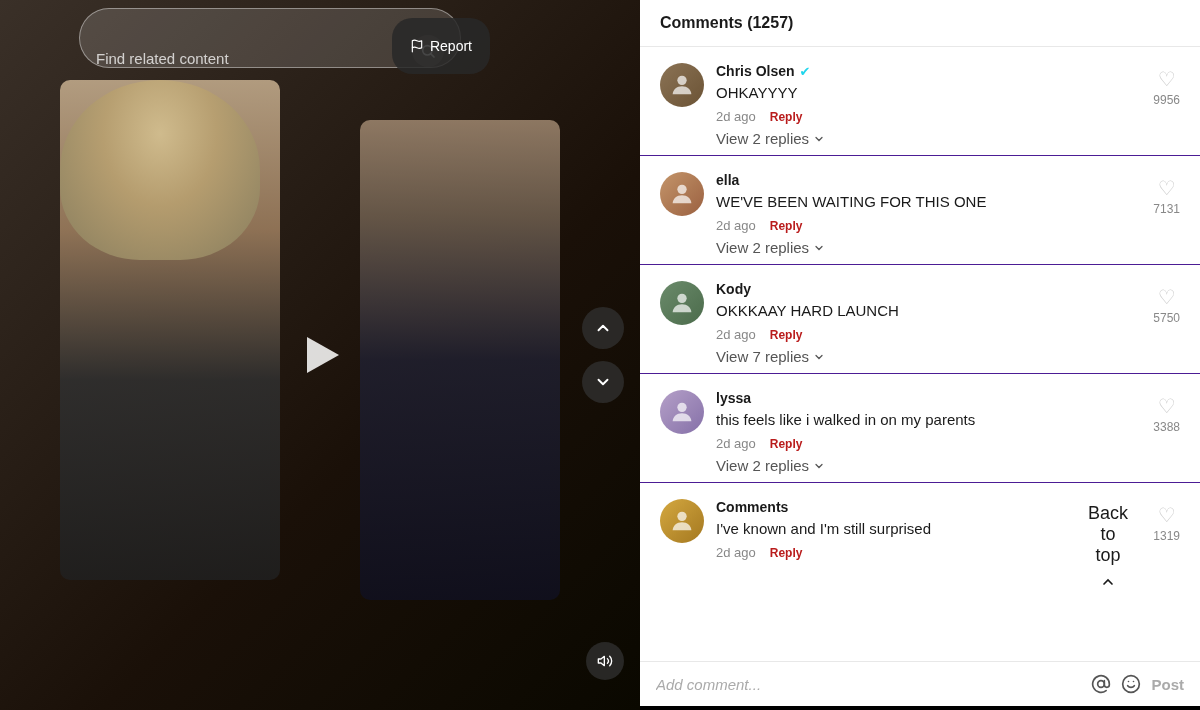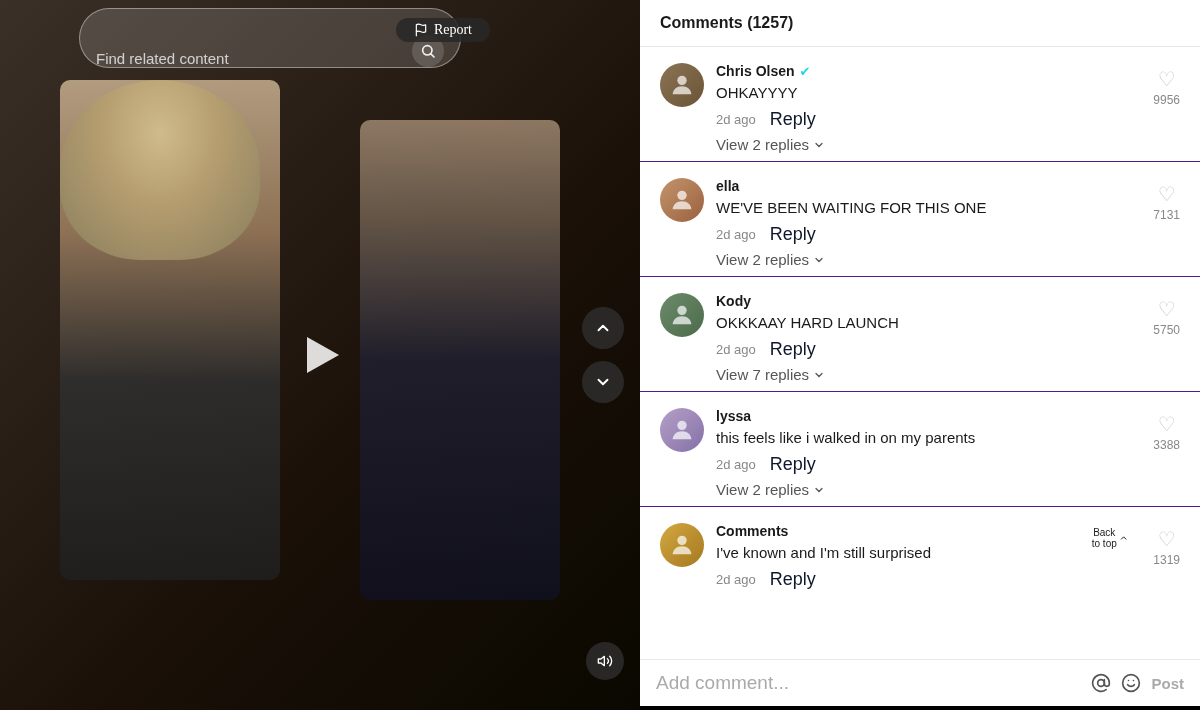"Report" .report-btn { font-family: Liberation Serif, serif -> none; padding: 4px 18px -> 20px 18px }
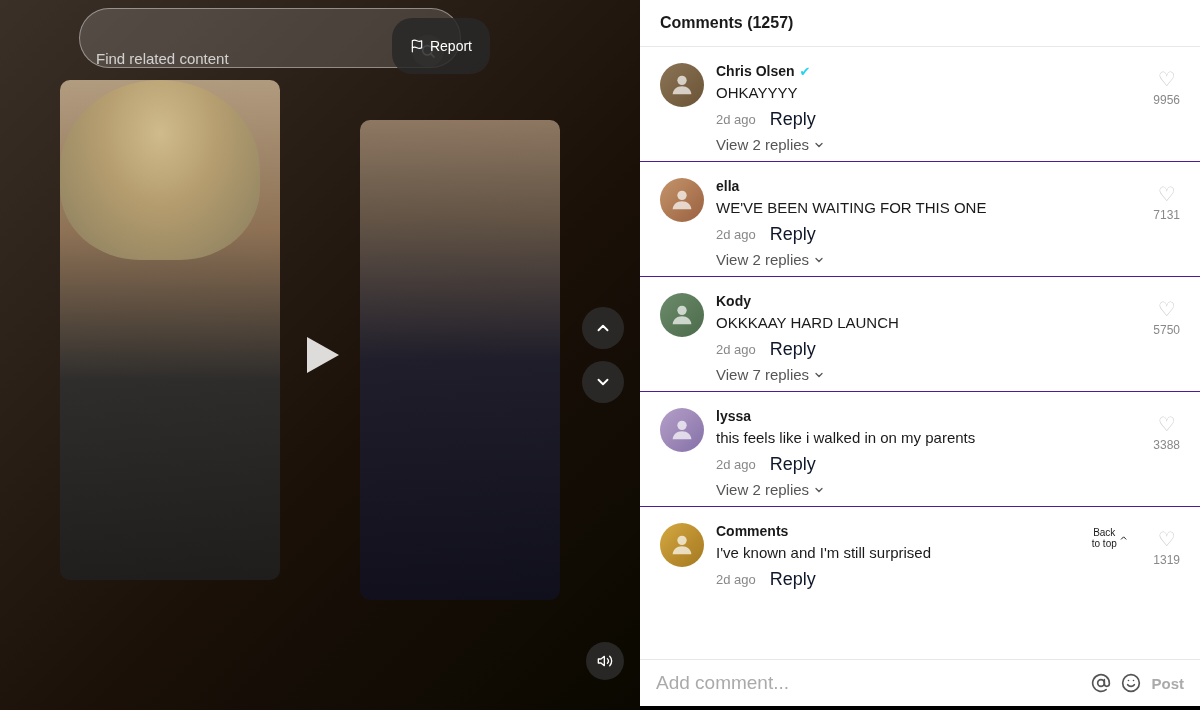"Reply" .comment-reply-btn { color: #0f172a -> #b91c1c; font-size: 18px -> 12px; font-weight: 400 -> 700 }
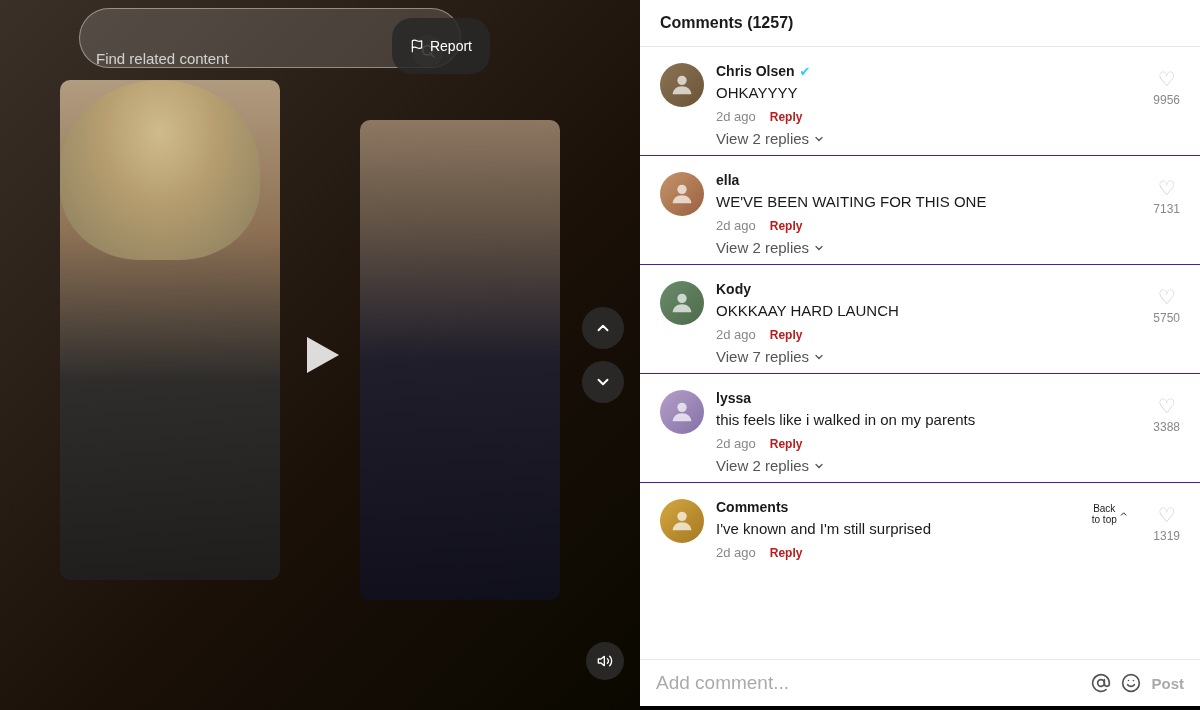"Back to top" .back-to-top { flex-direction: none -> column; font-size: 10px -> 18px; gap: 0 -> 8px }
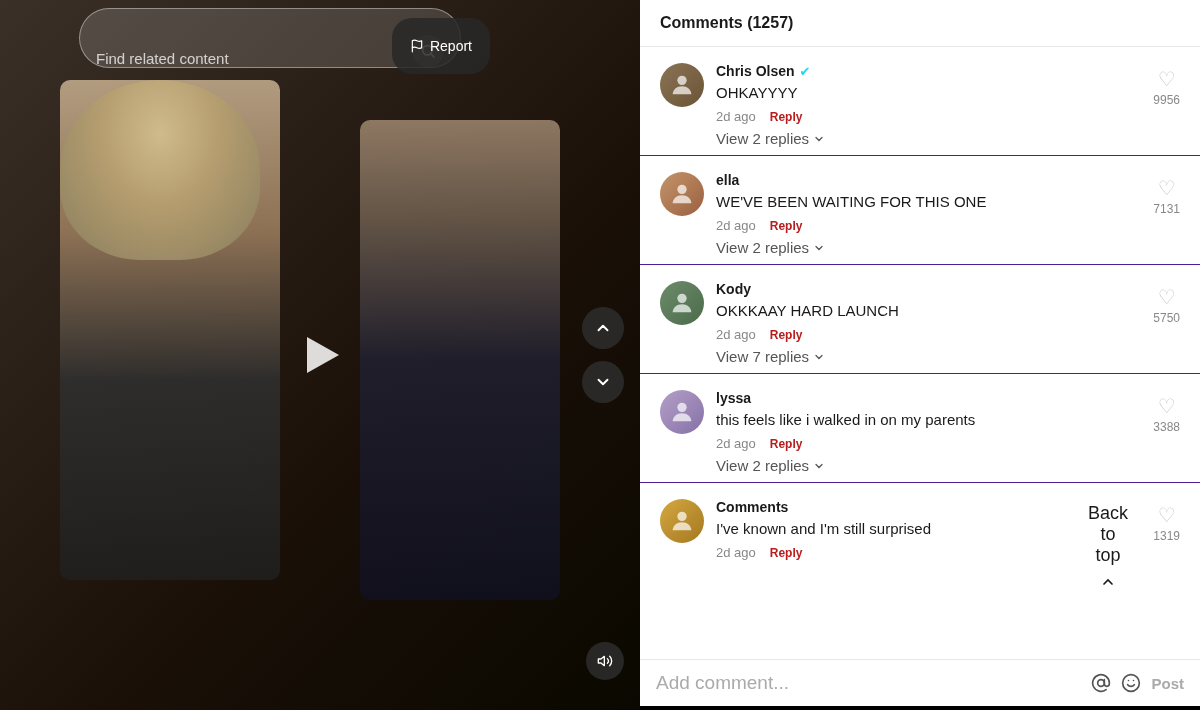"Add comment..." .comment-input { font-size: 19px -> 15px; font-style: none -> italic }
